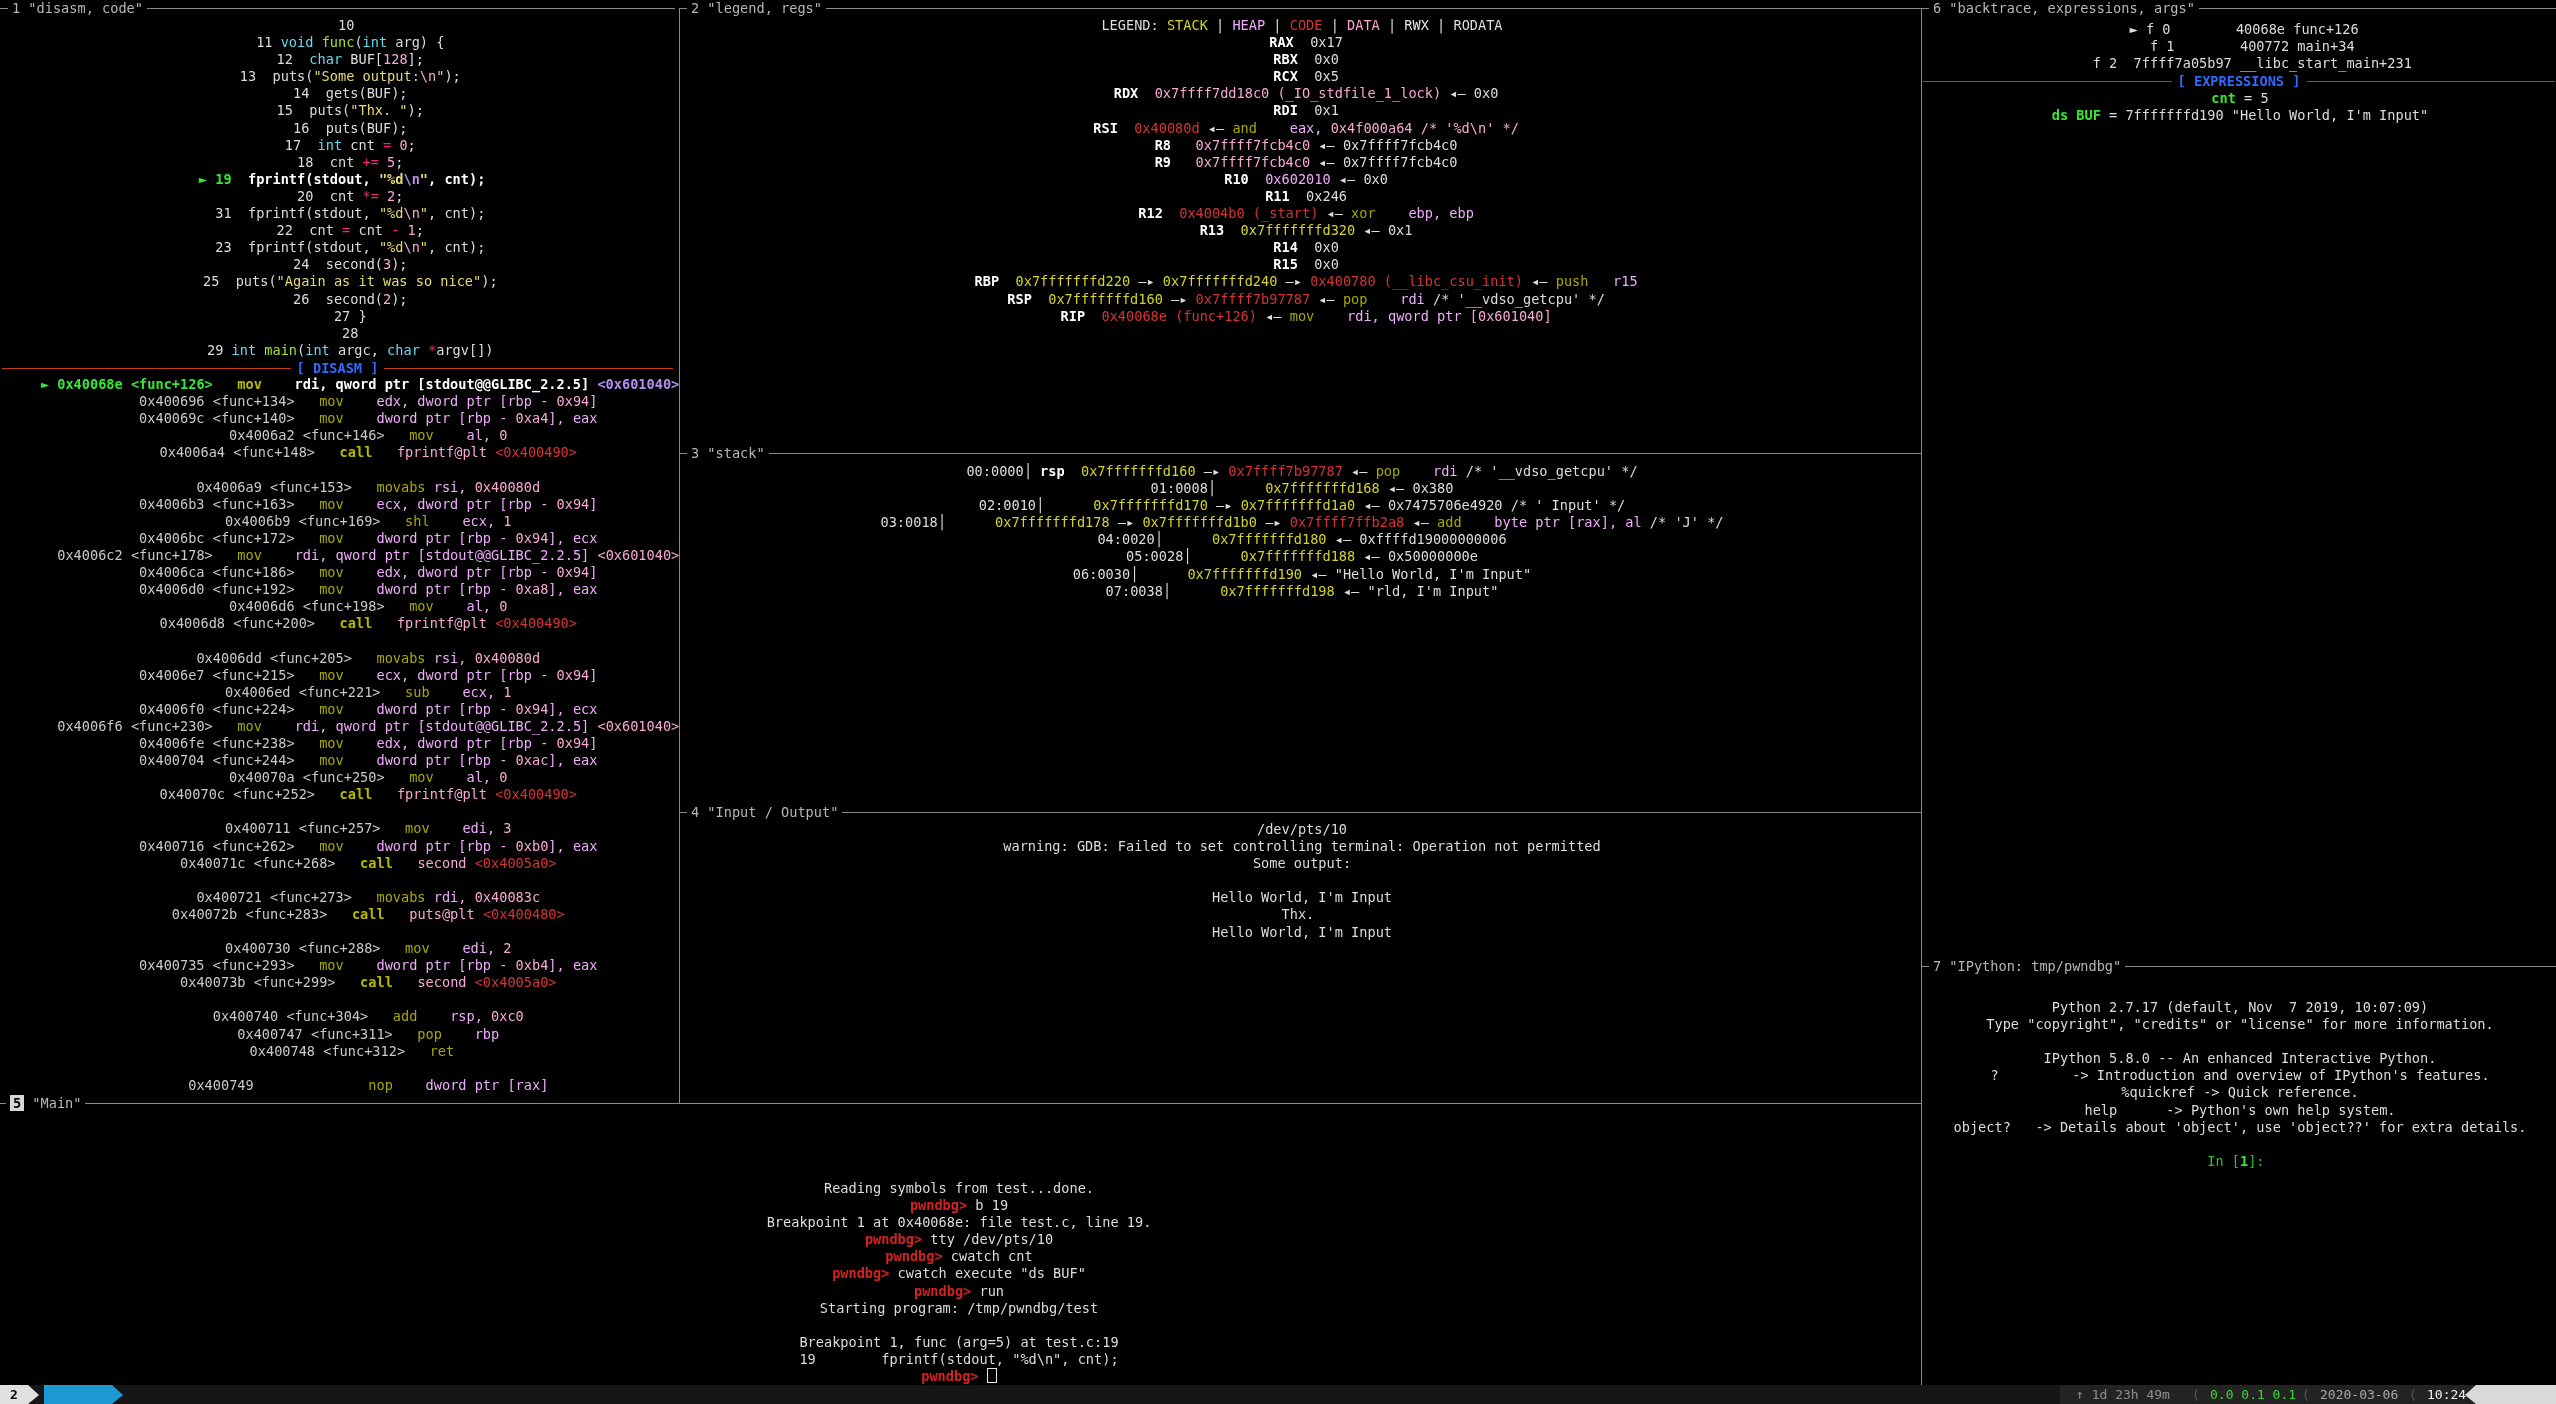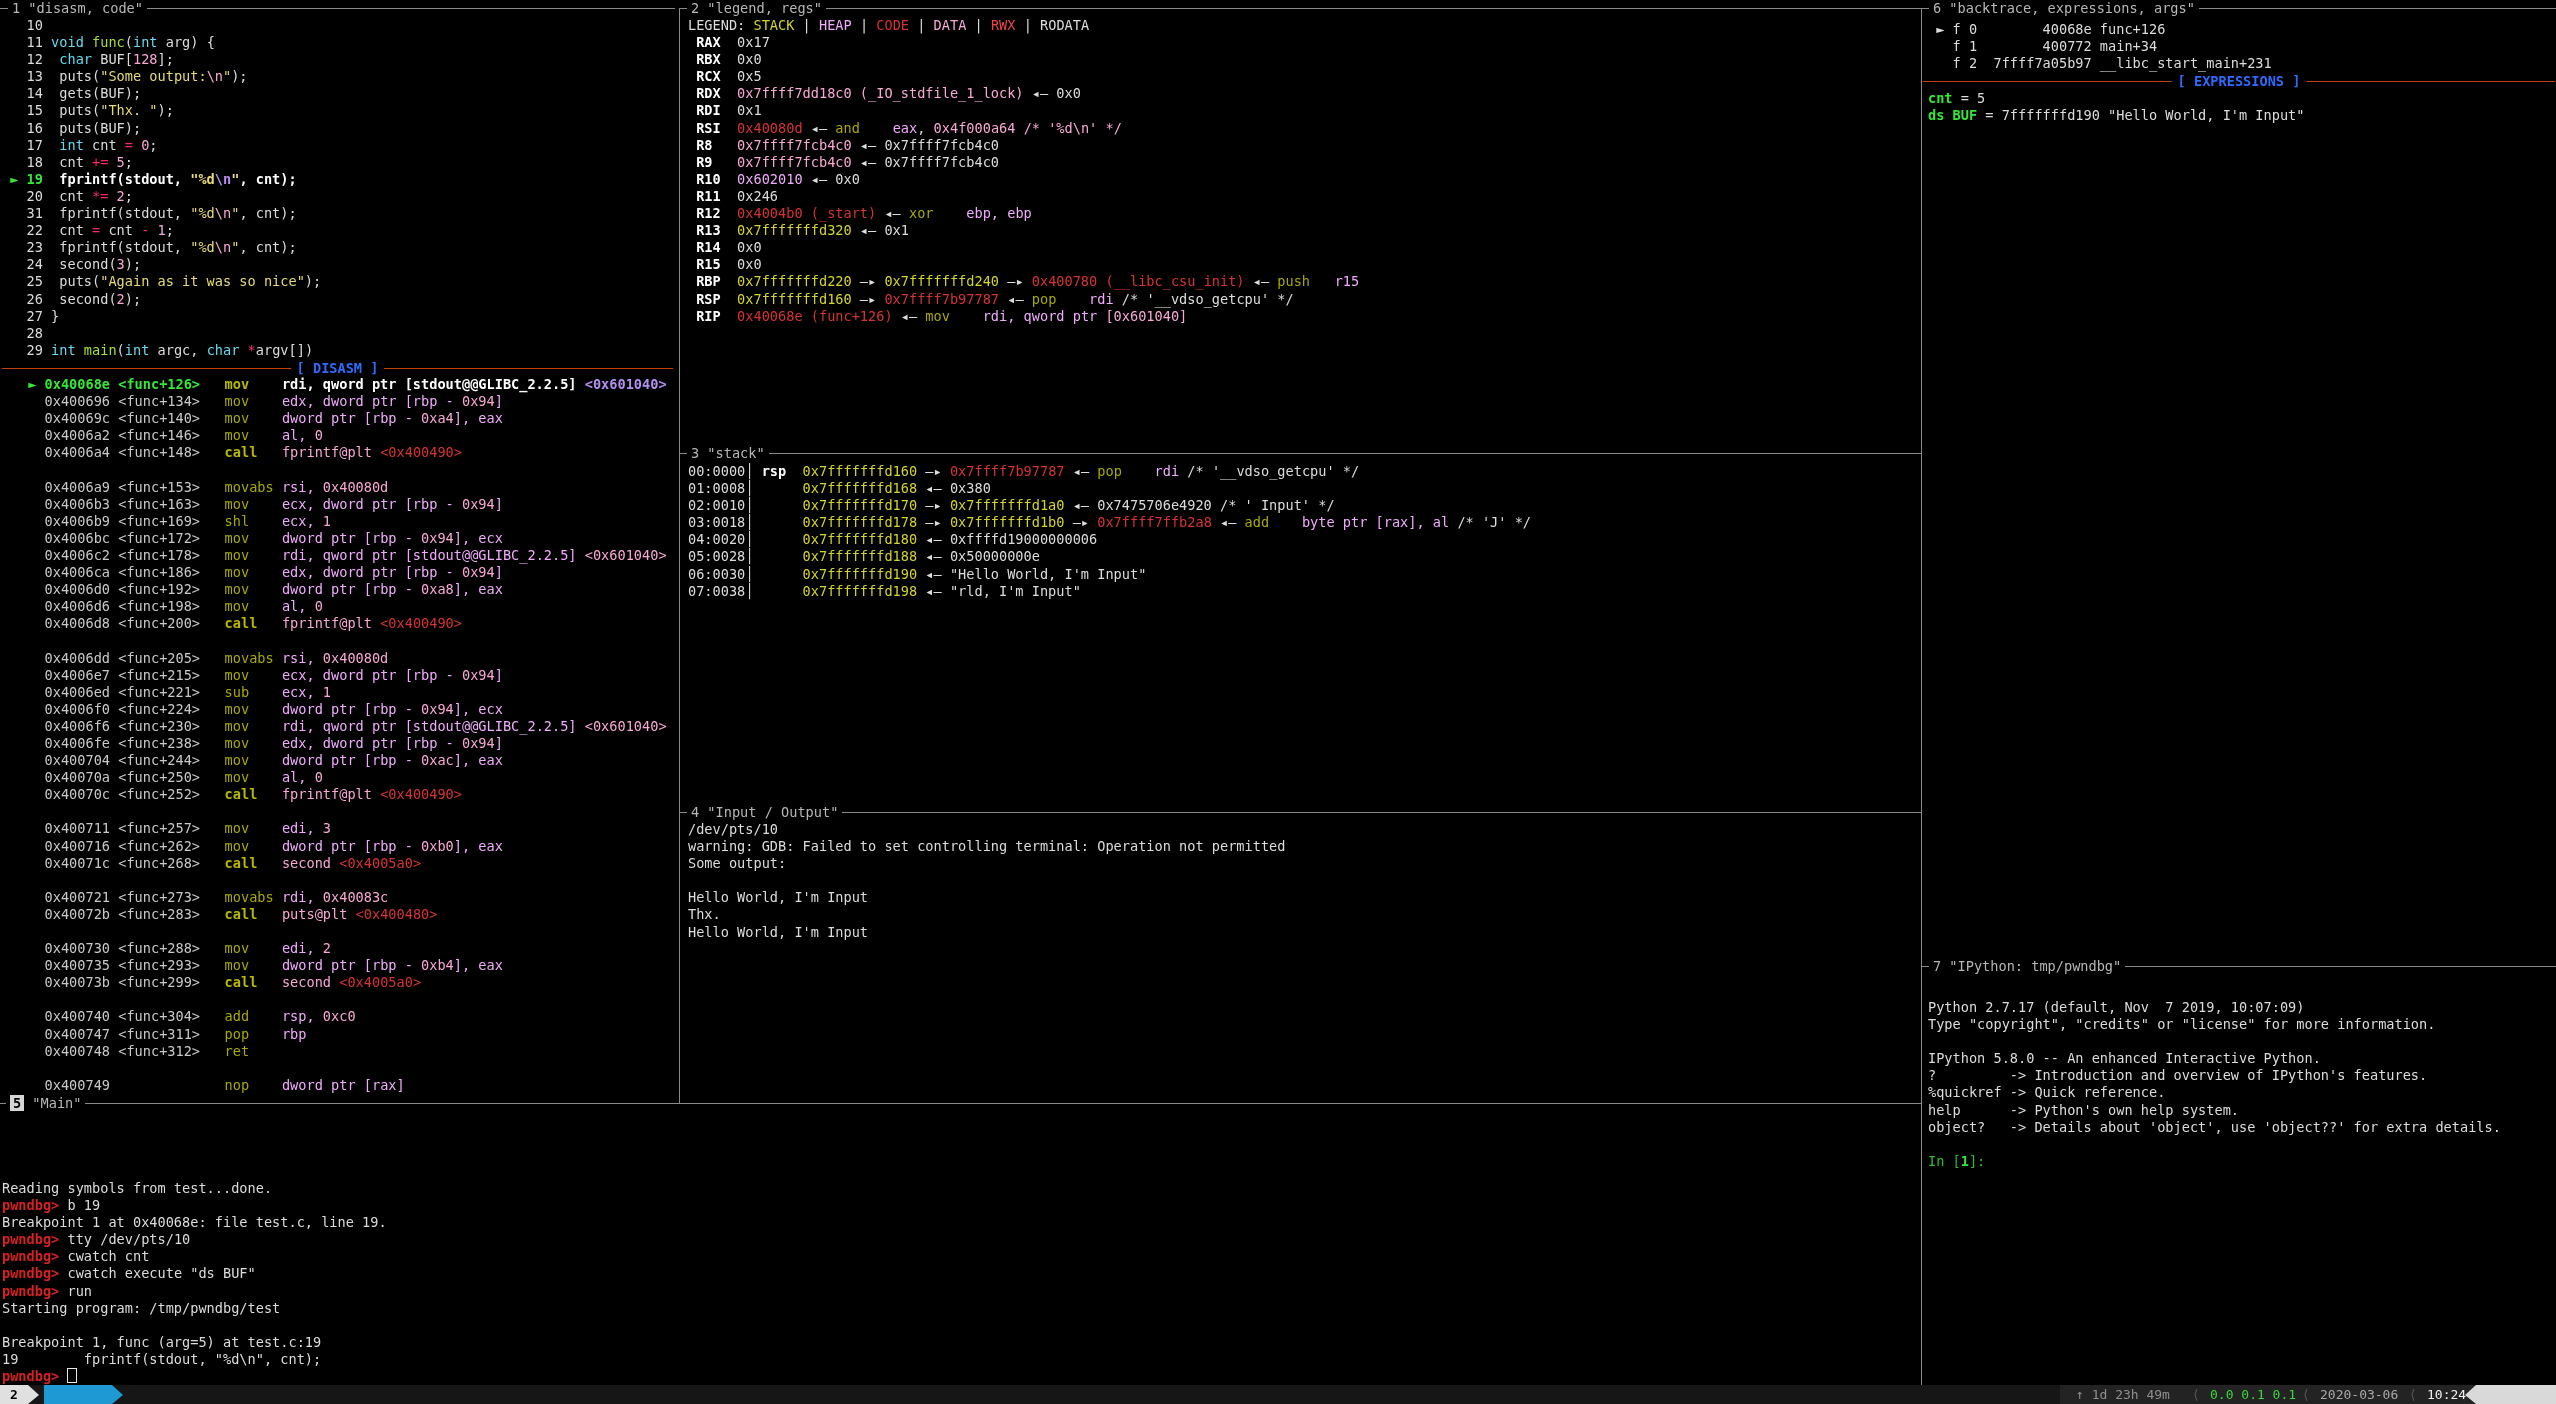"10" .pane { text-align: none -> center }
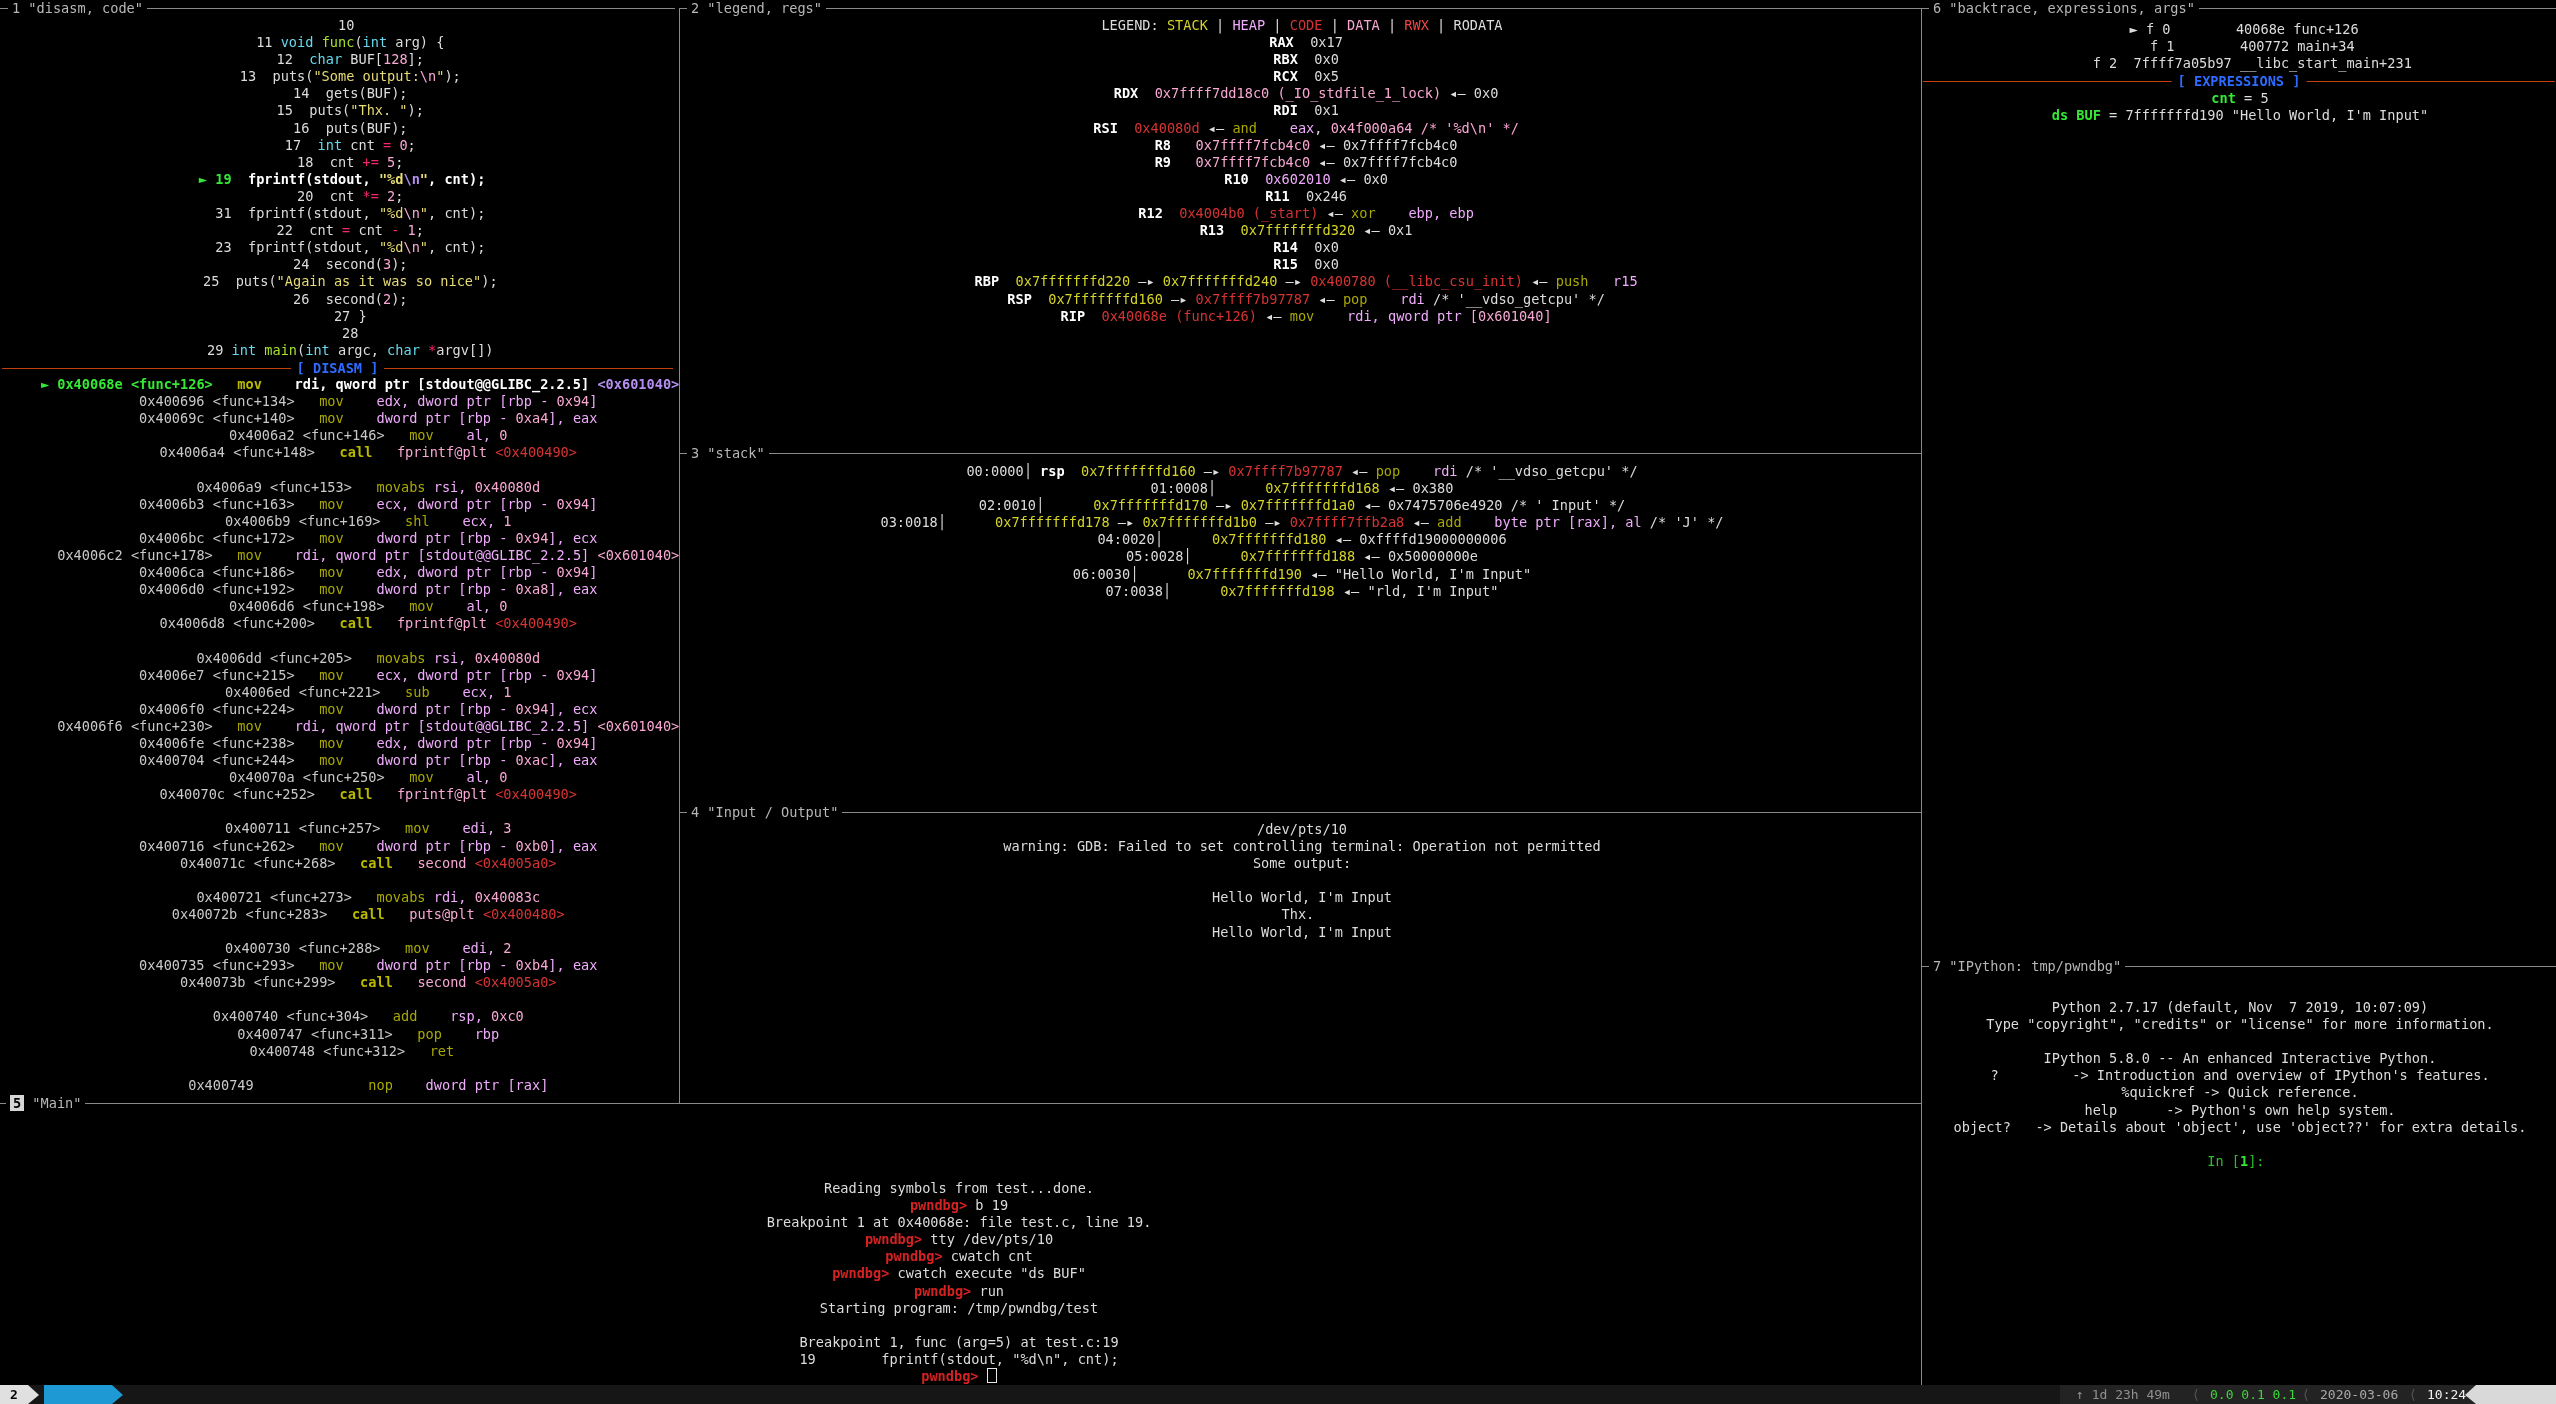"RWX" .c-ul { color: #ef4444 -> #e5e5e5 }
